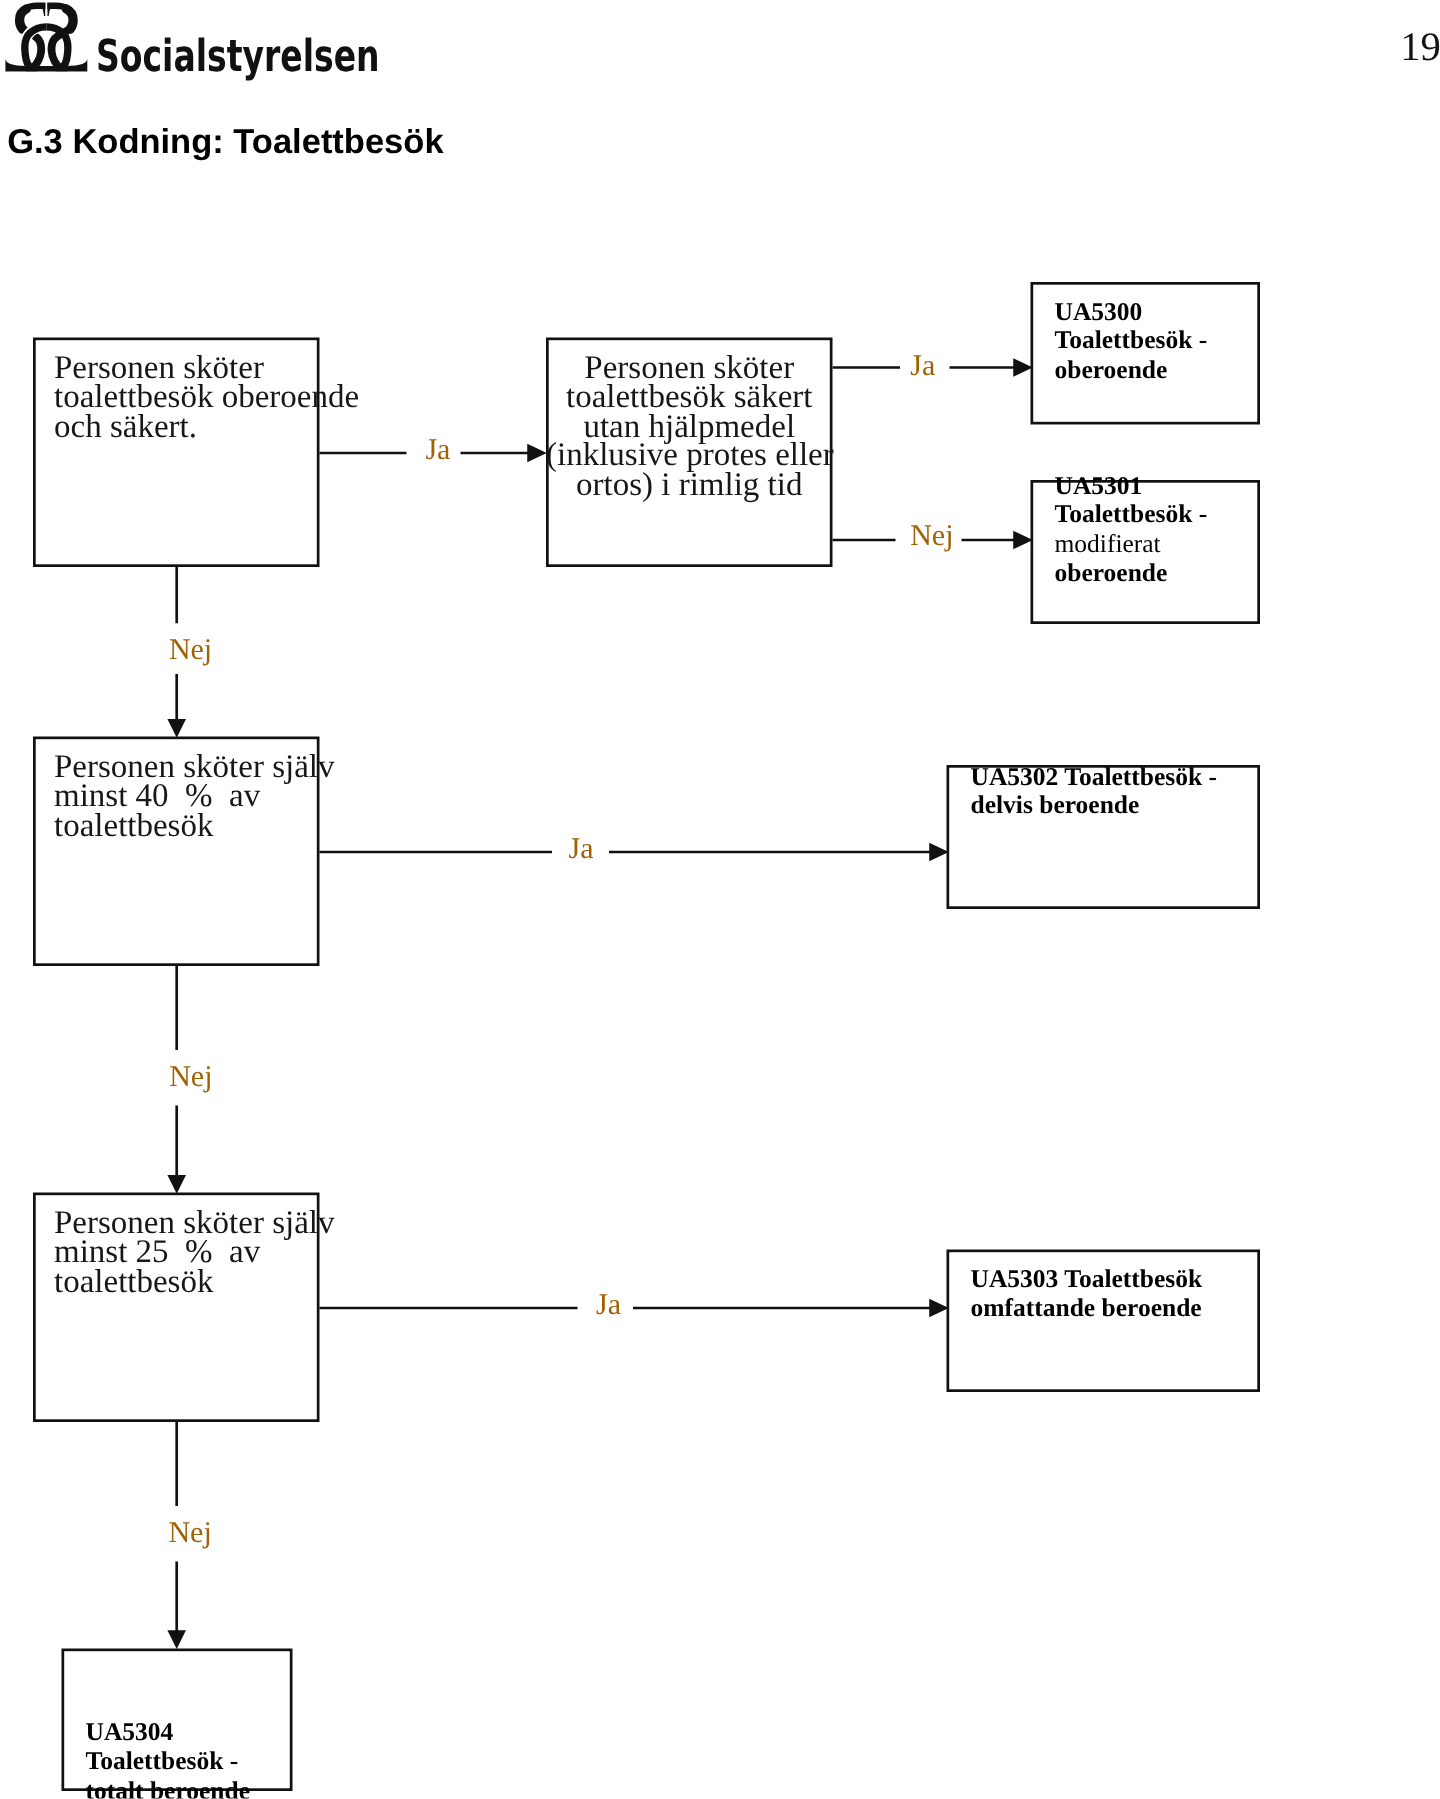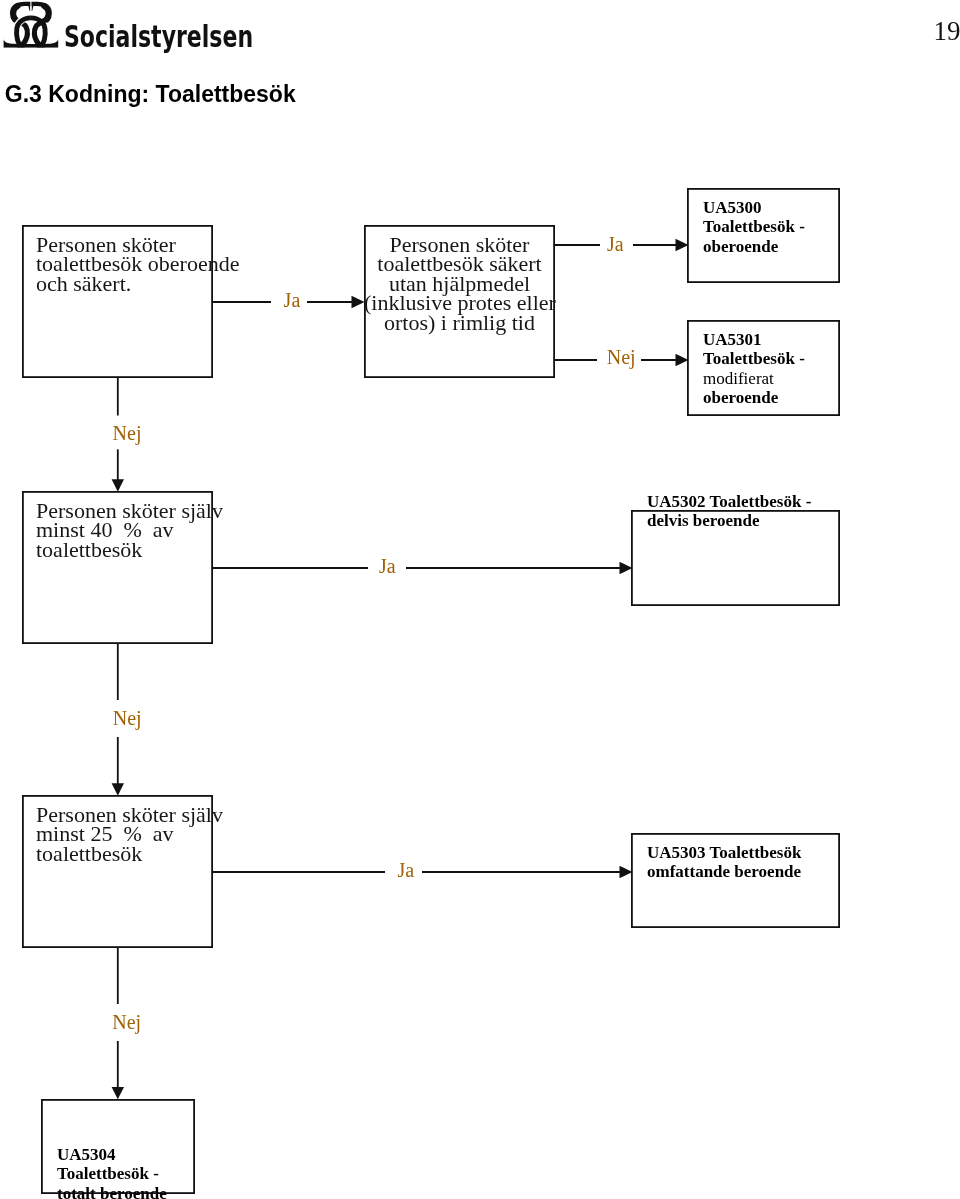"UA5301" div.node { top: 320px -> 304px }
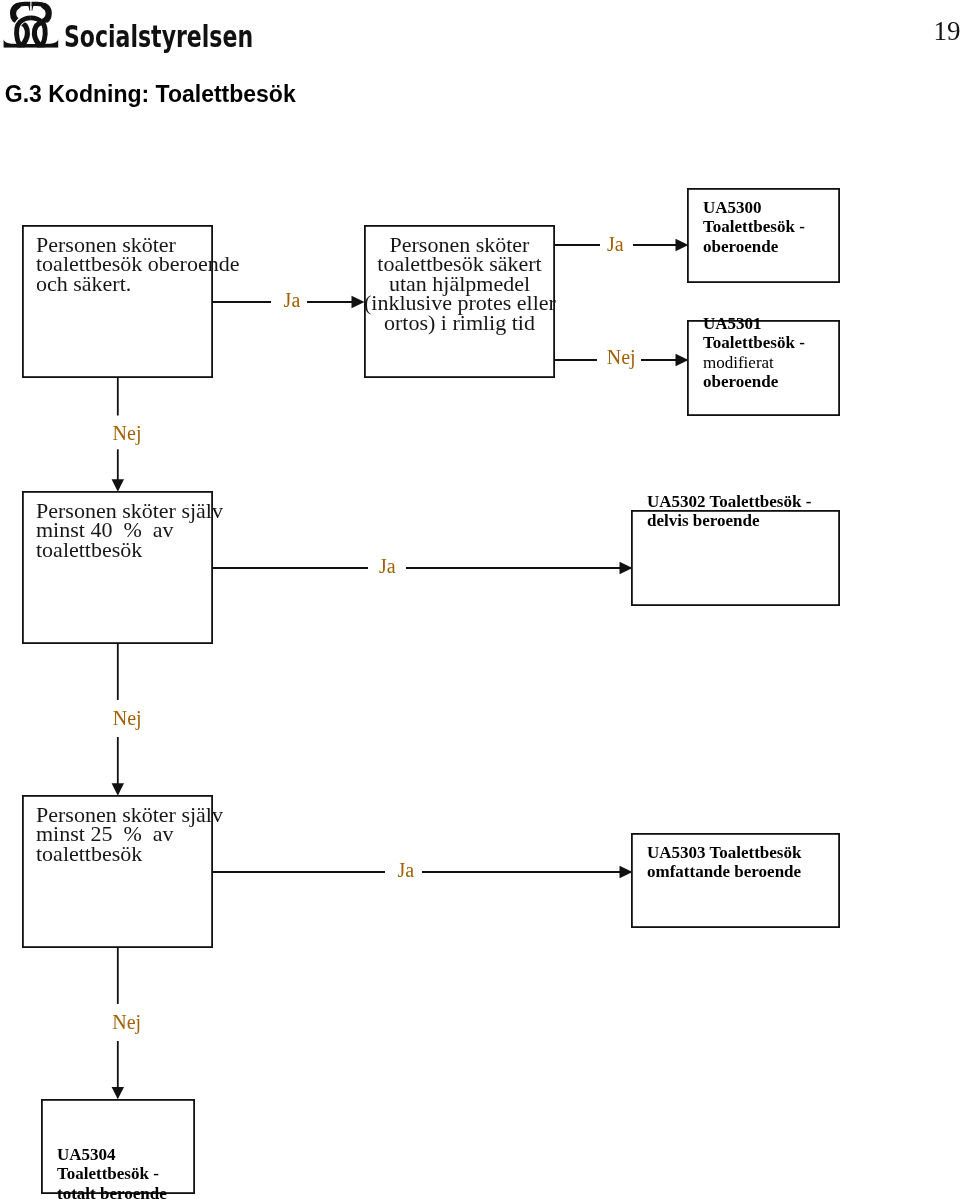"UA5302 Toalettbesök -" div.node { top: 482px -> 498px }
